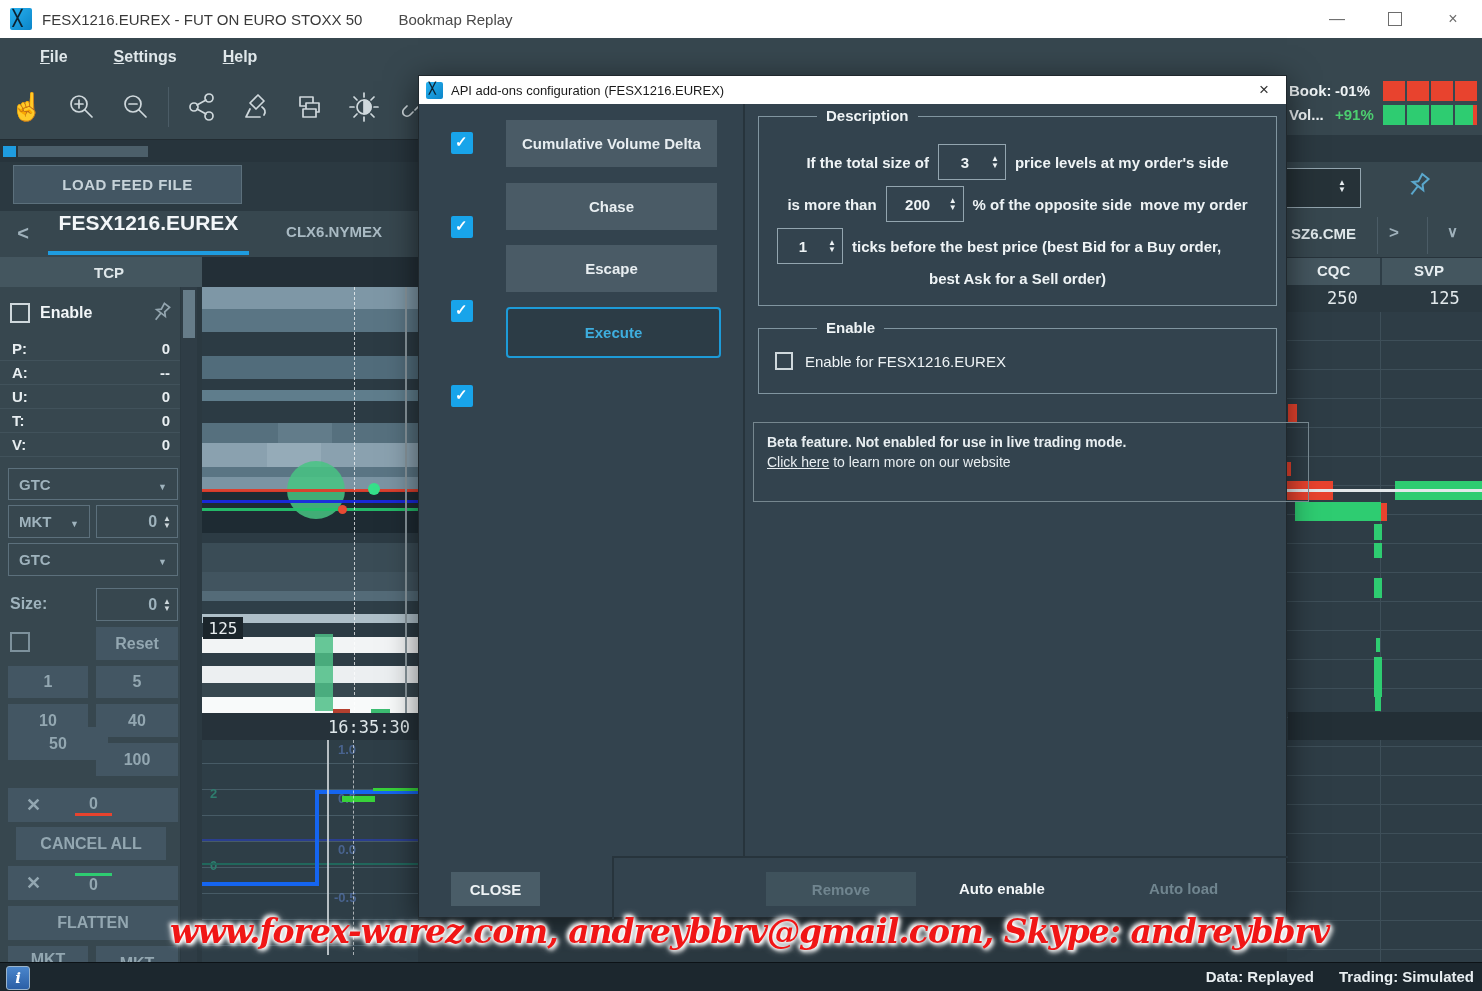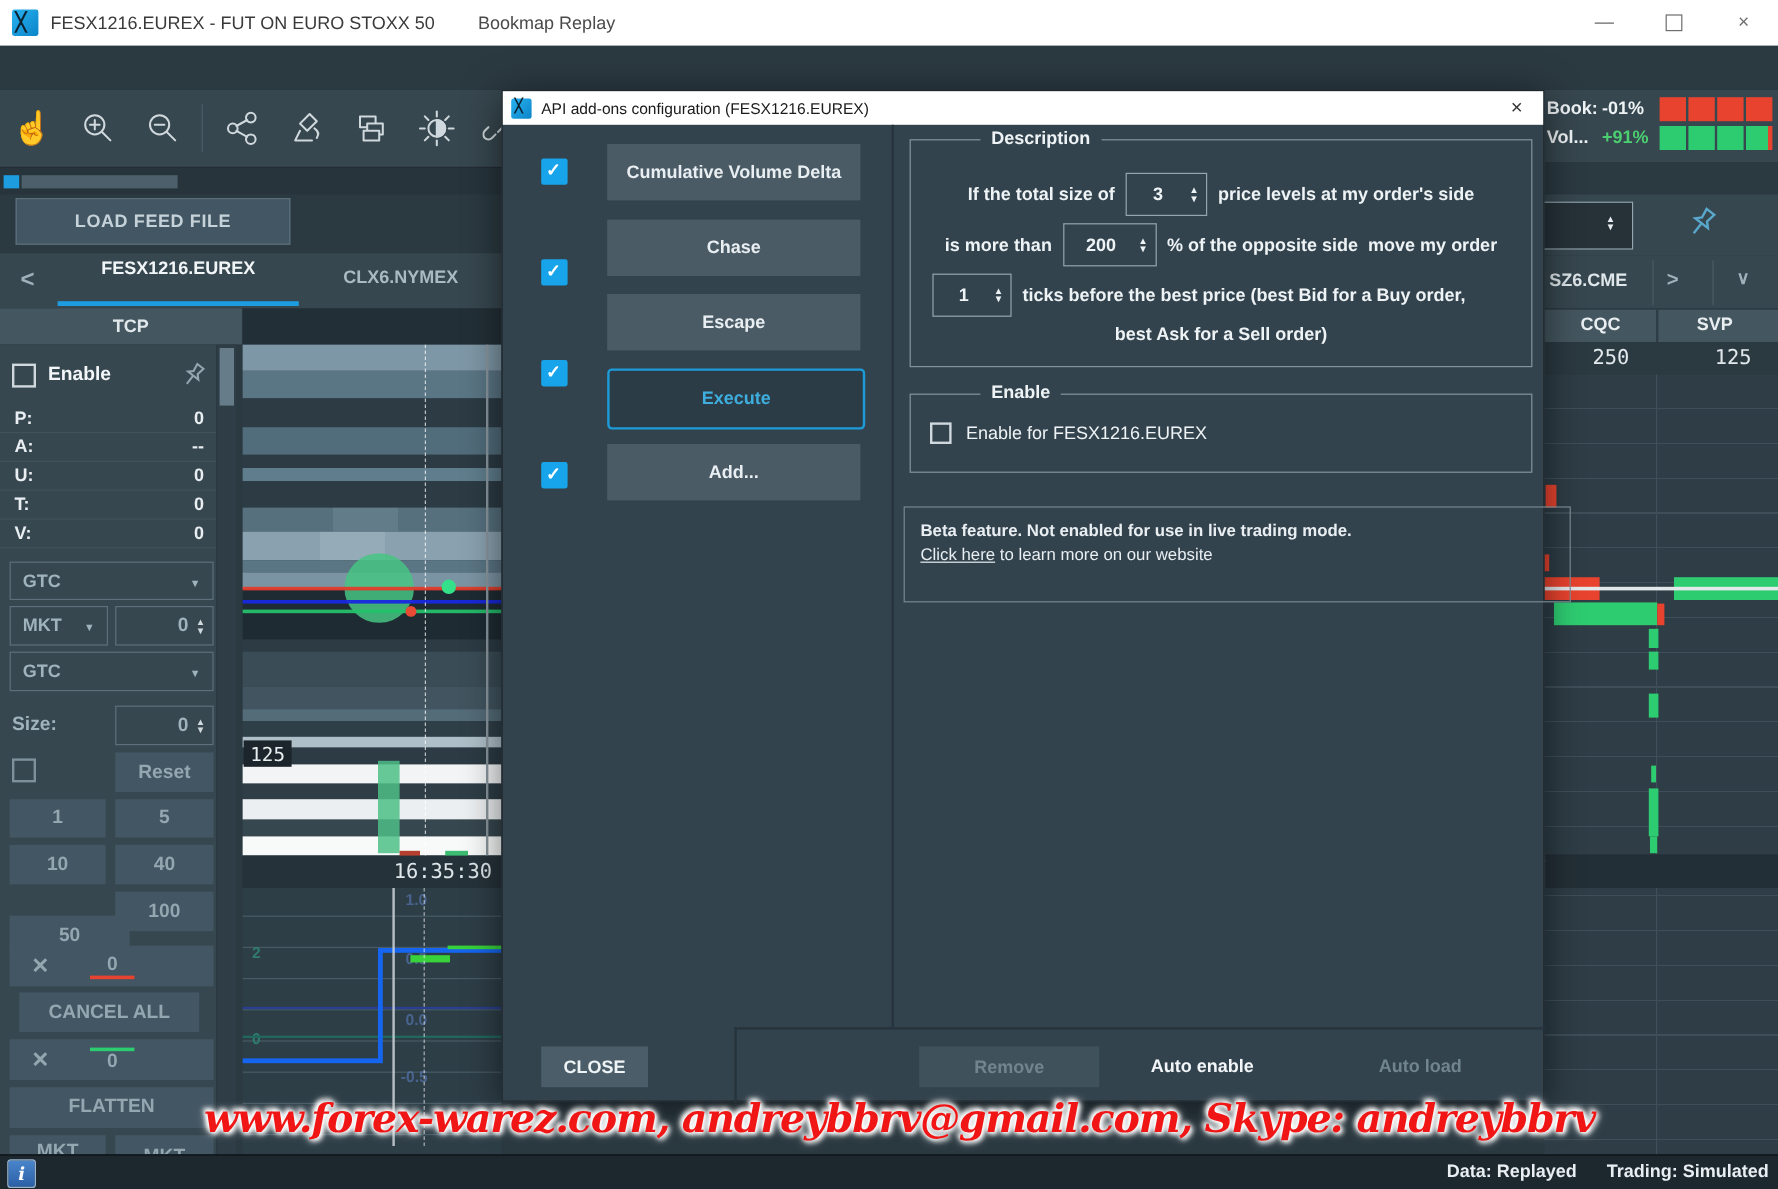"File" div.abs { html: none -> <div> <span>File</span> <span>Settings</span> <span>Help</span> </div> }
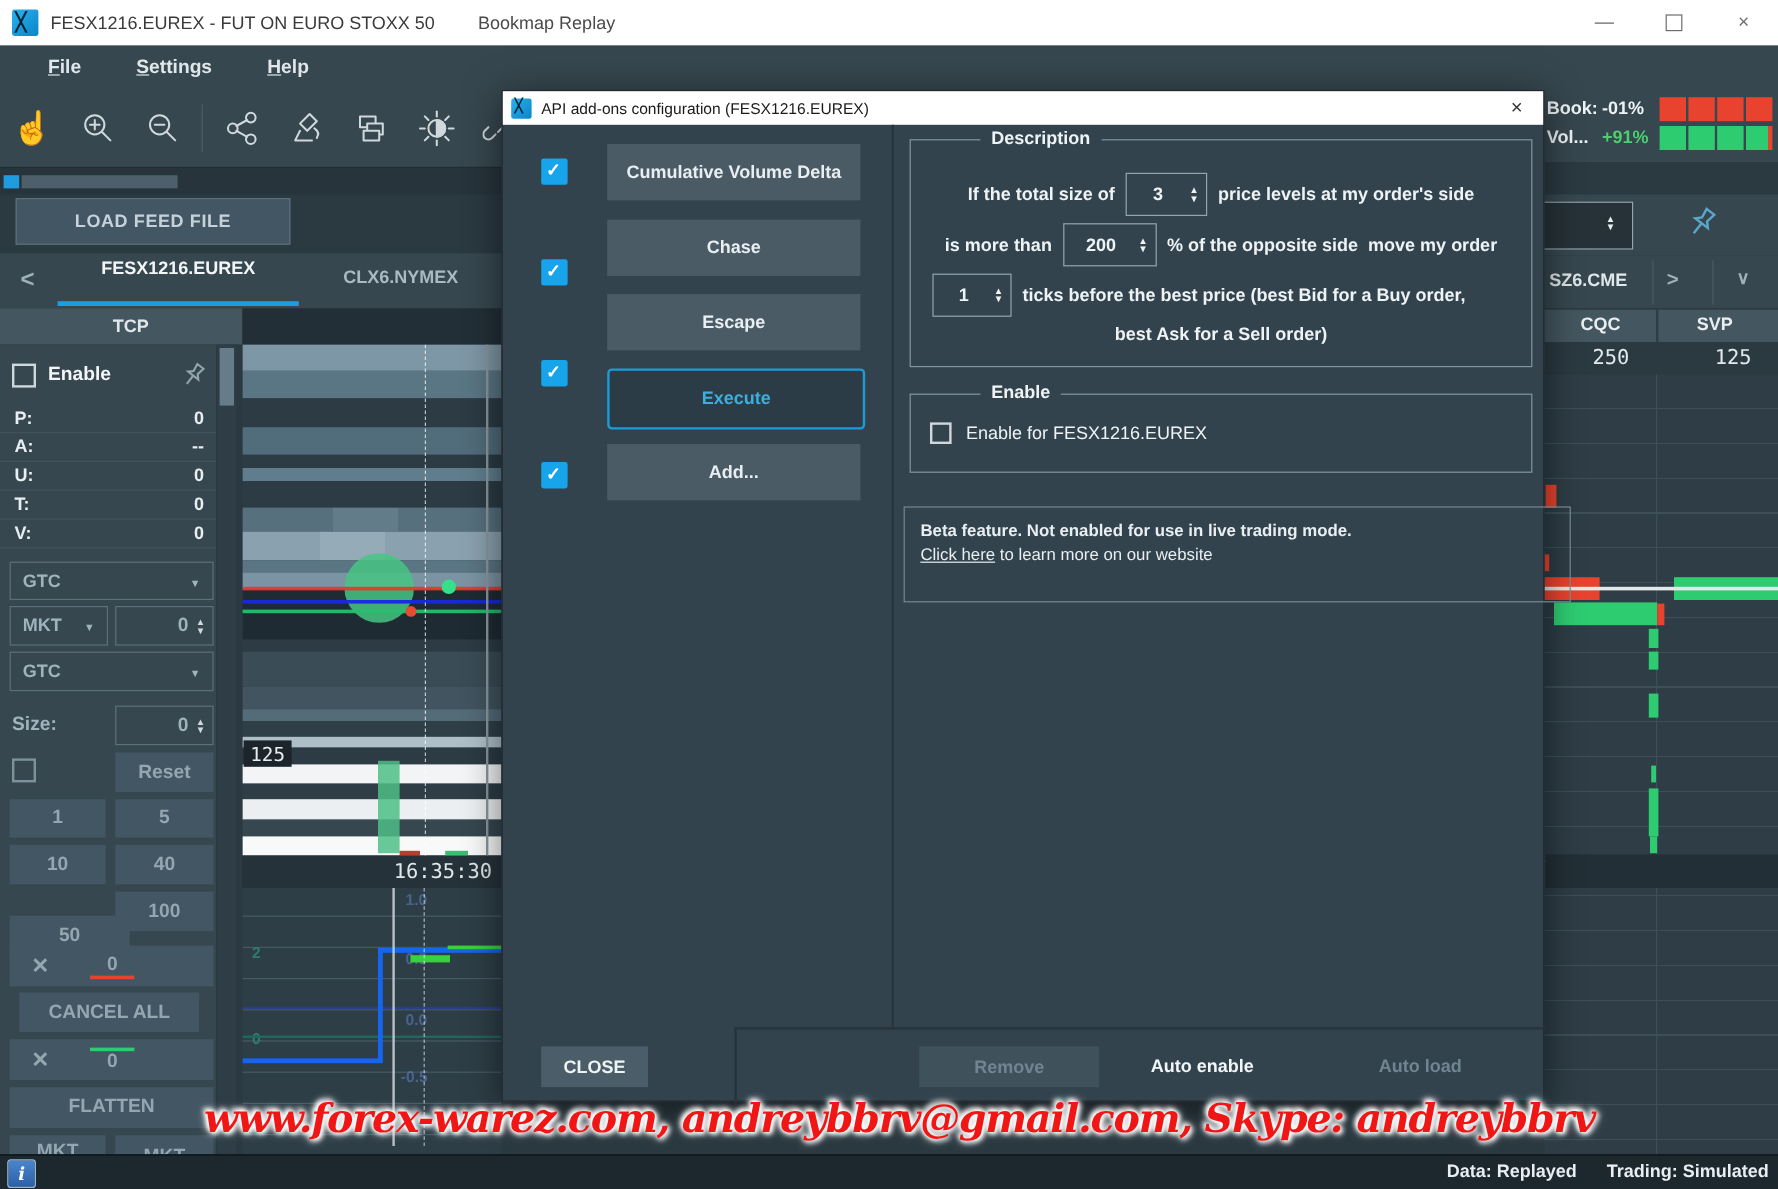"FESX1216.EUREX" .tab1 { font-size: 15px -> 21px }
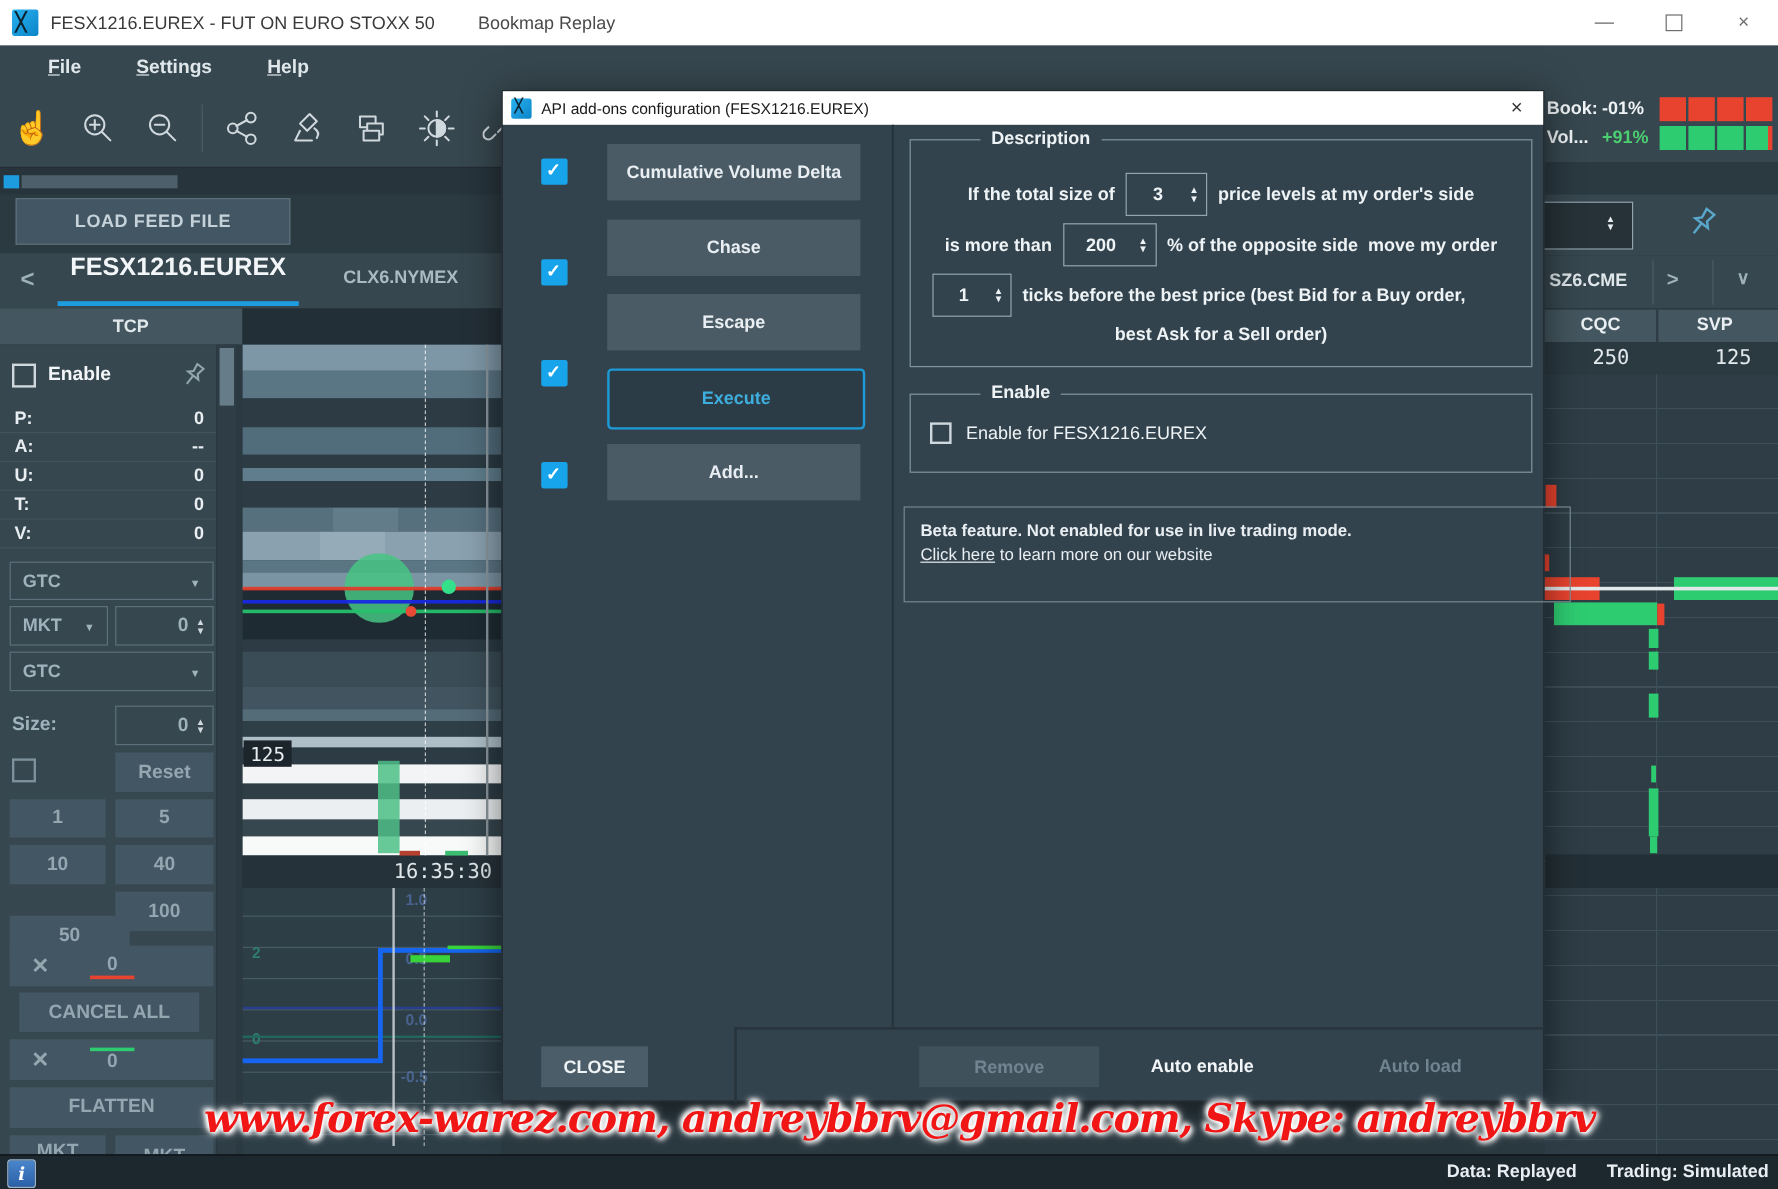"Add..." div.addon-btn { html: <div>Add...</div> -> none }
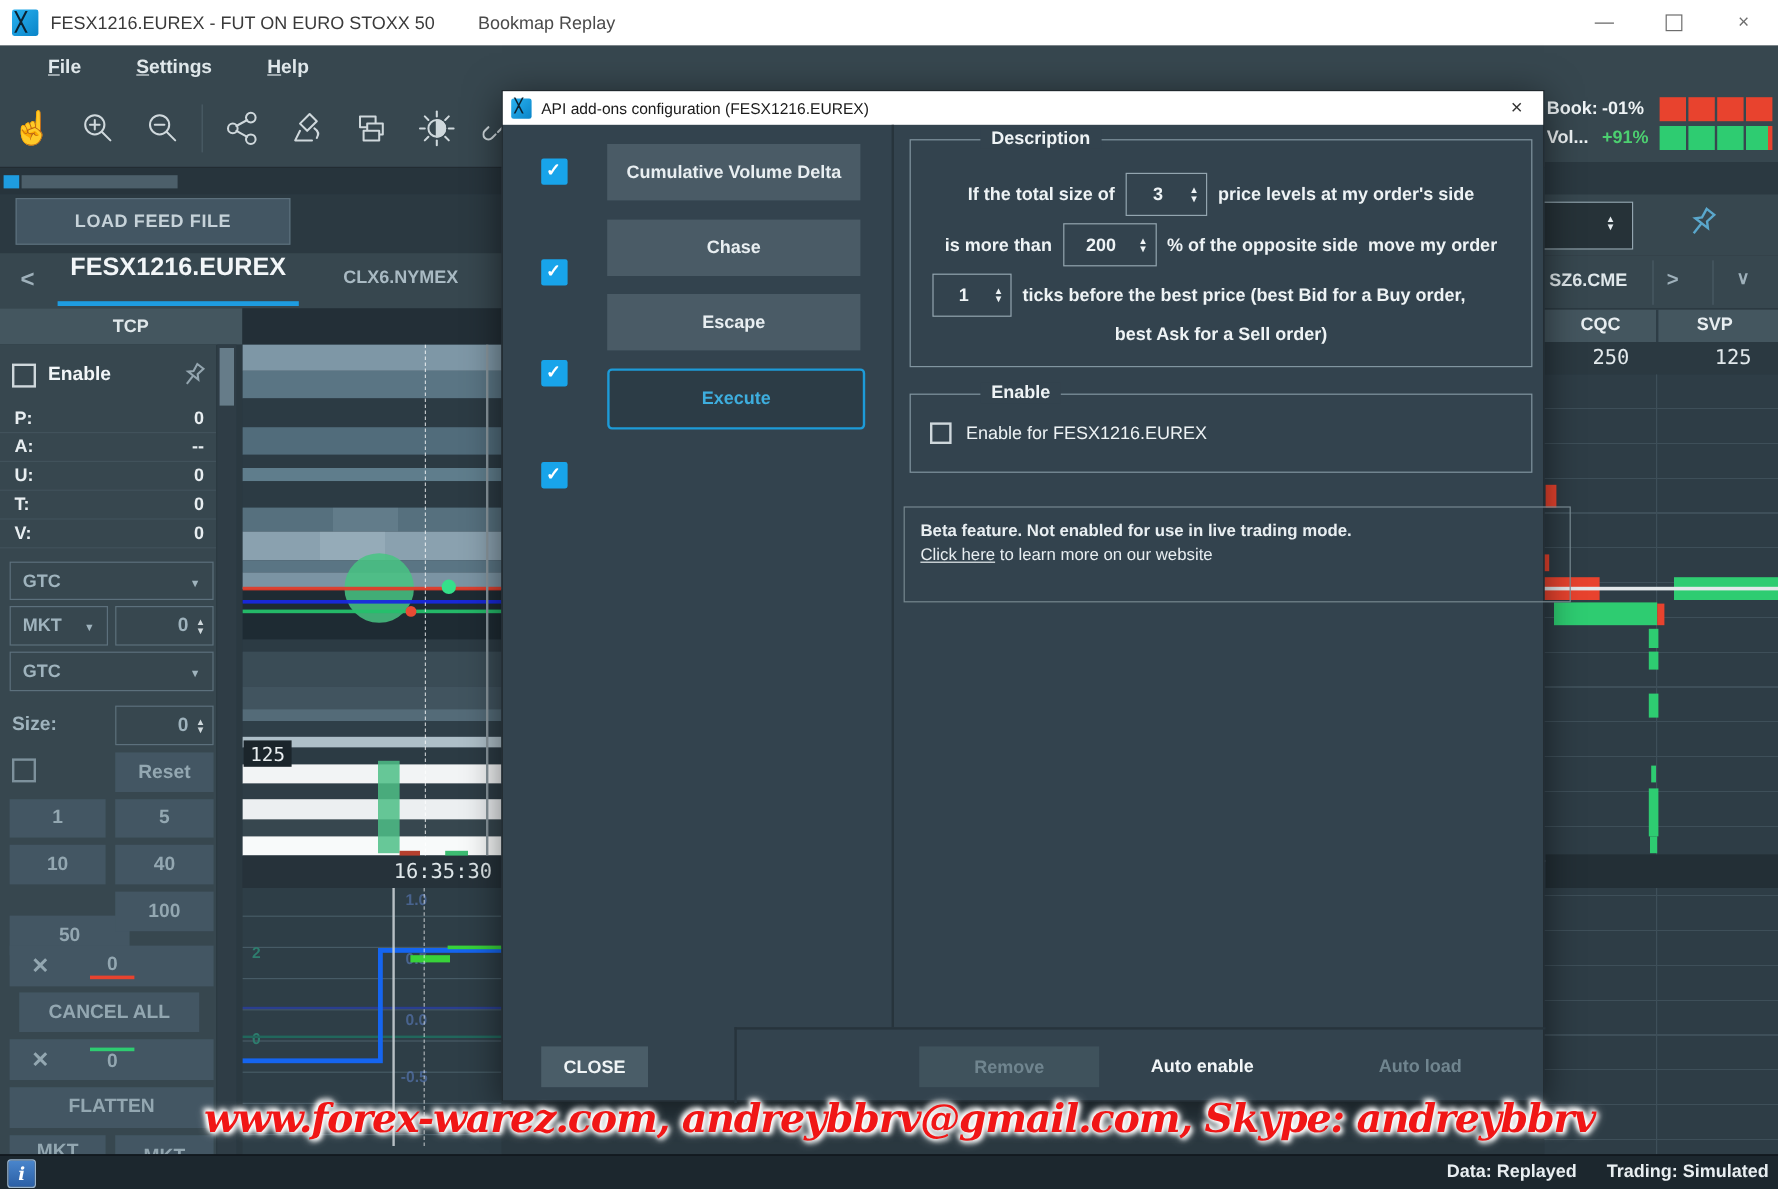"50" div.abs { top: 476px -> 440px }
